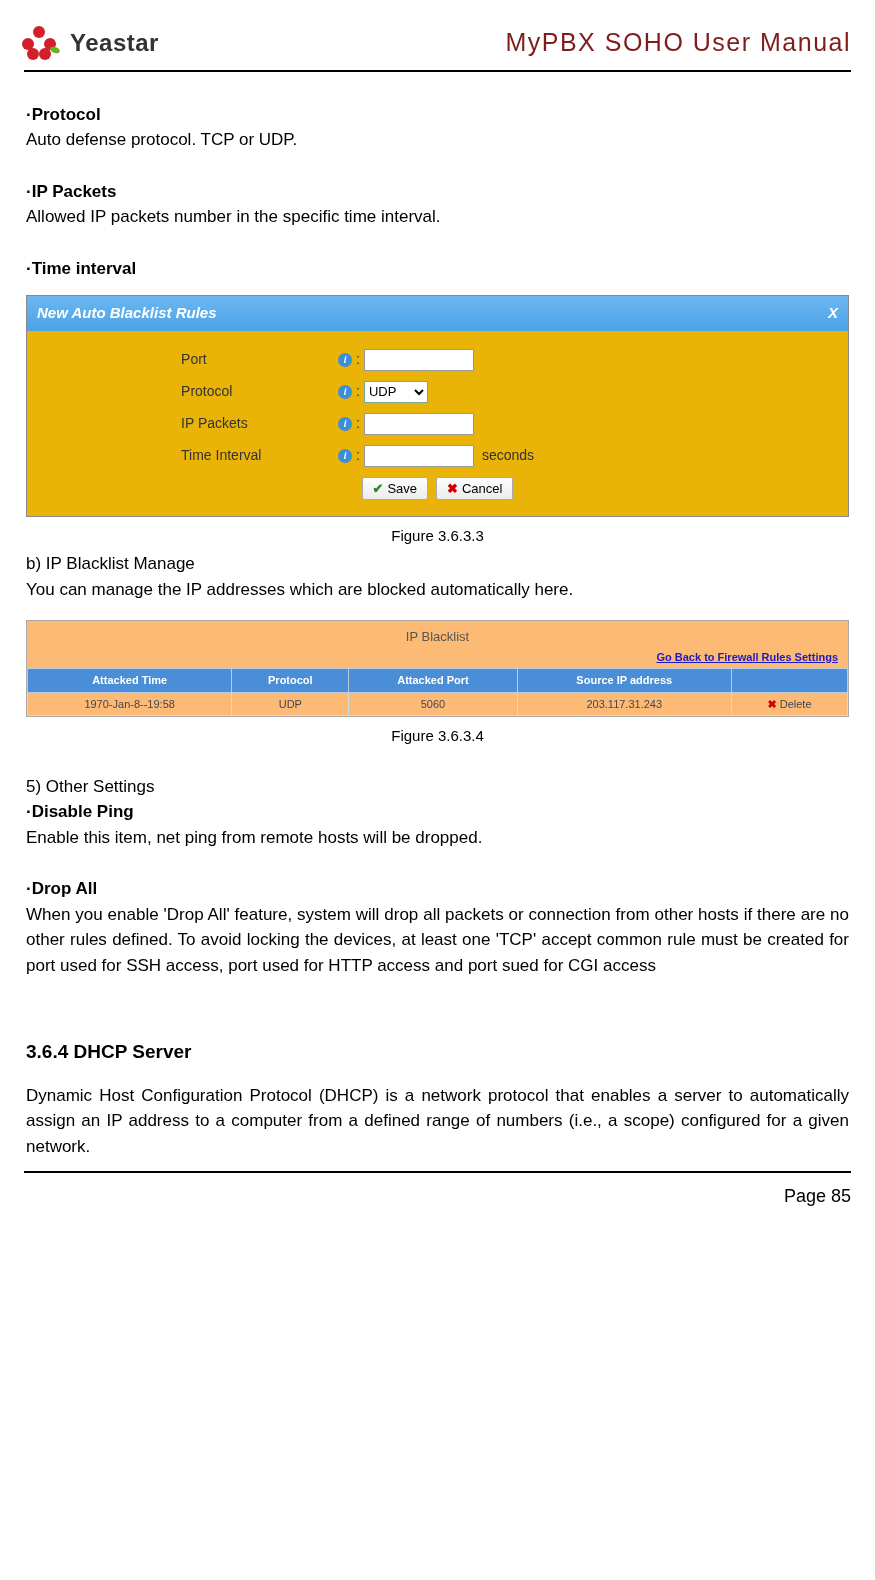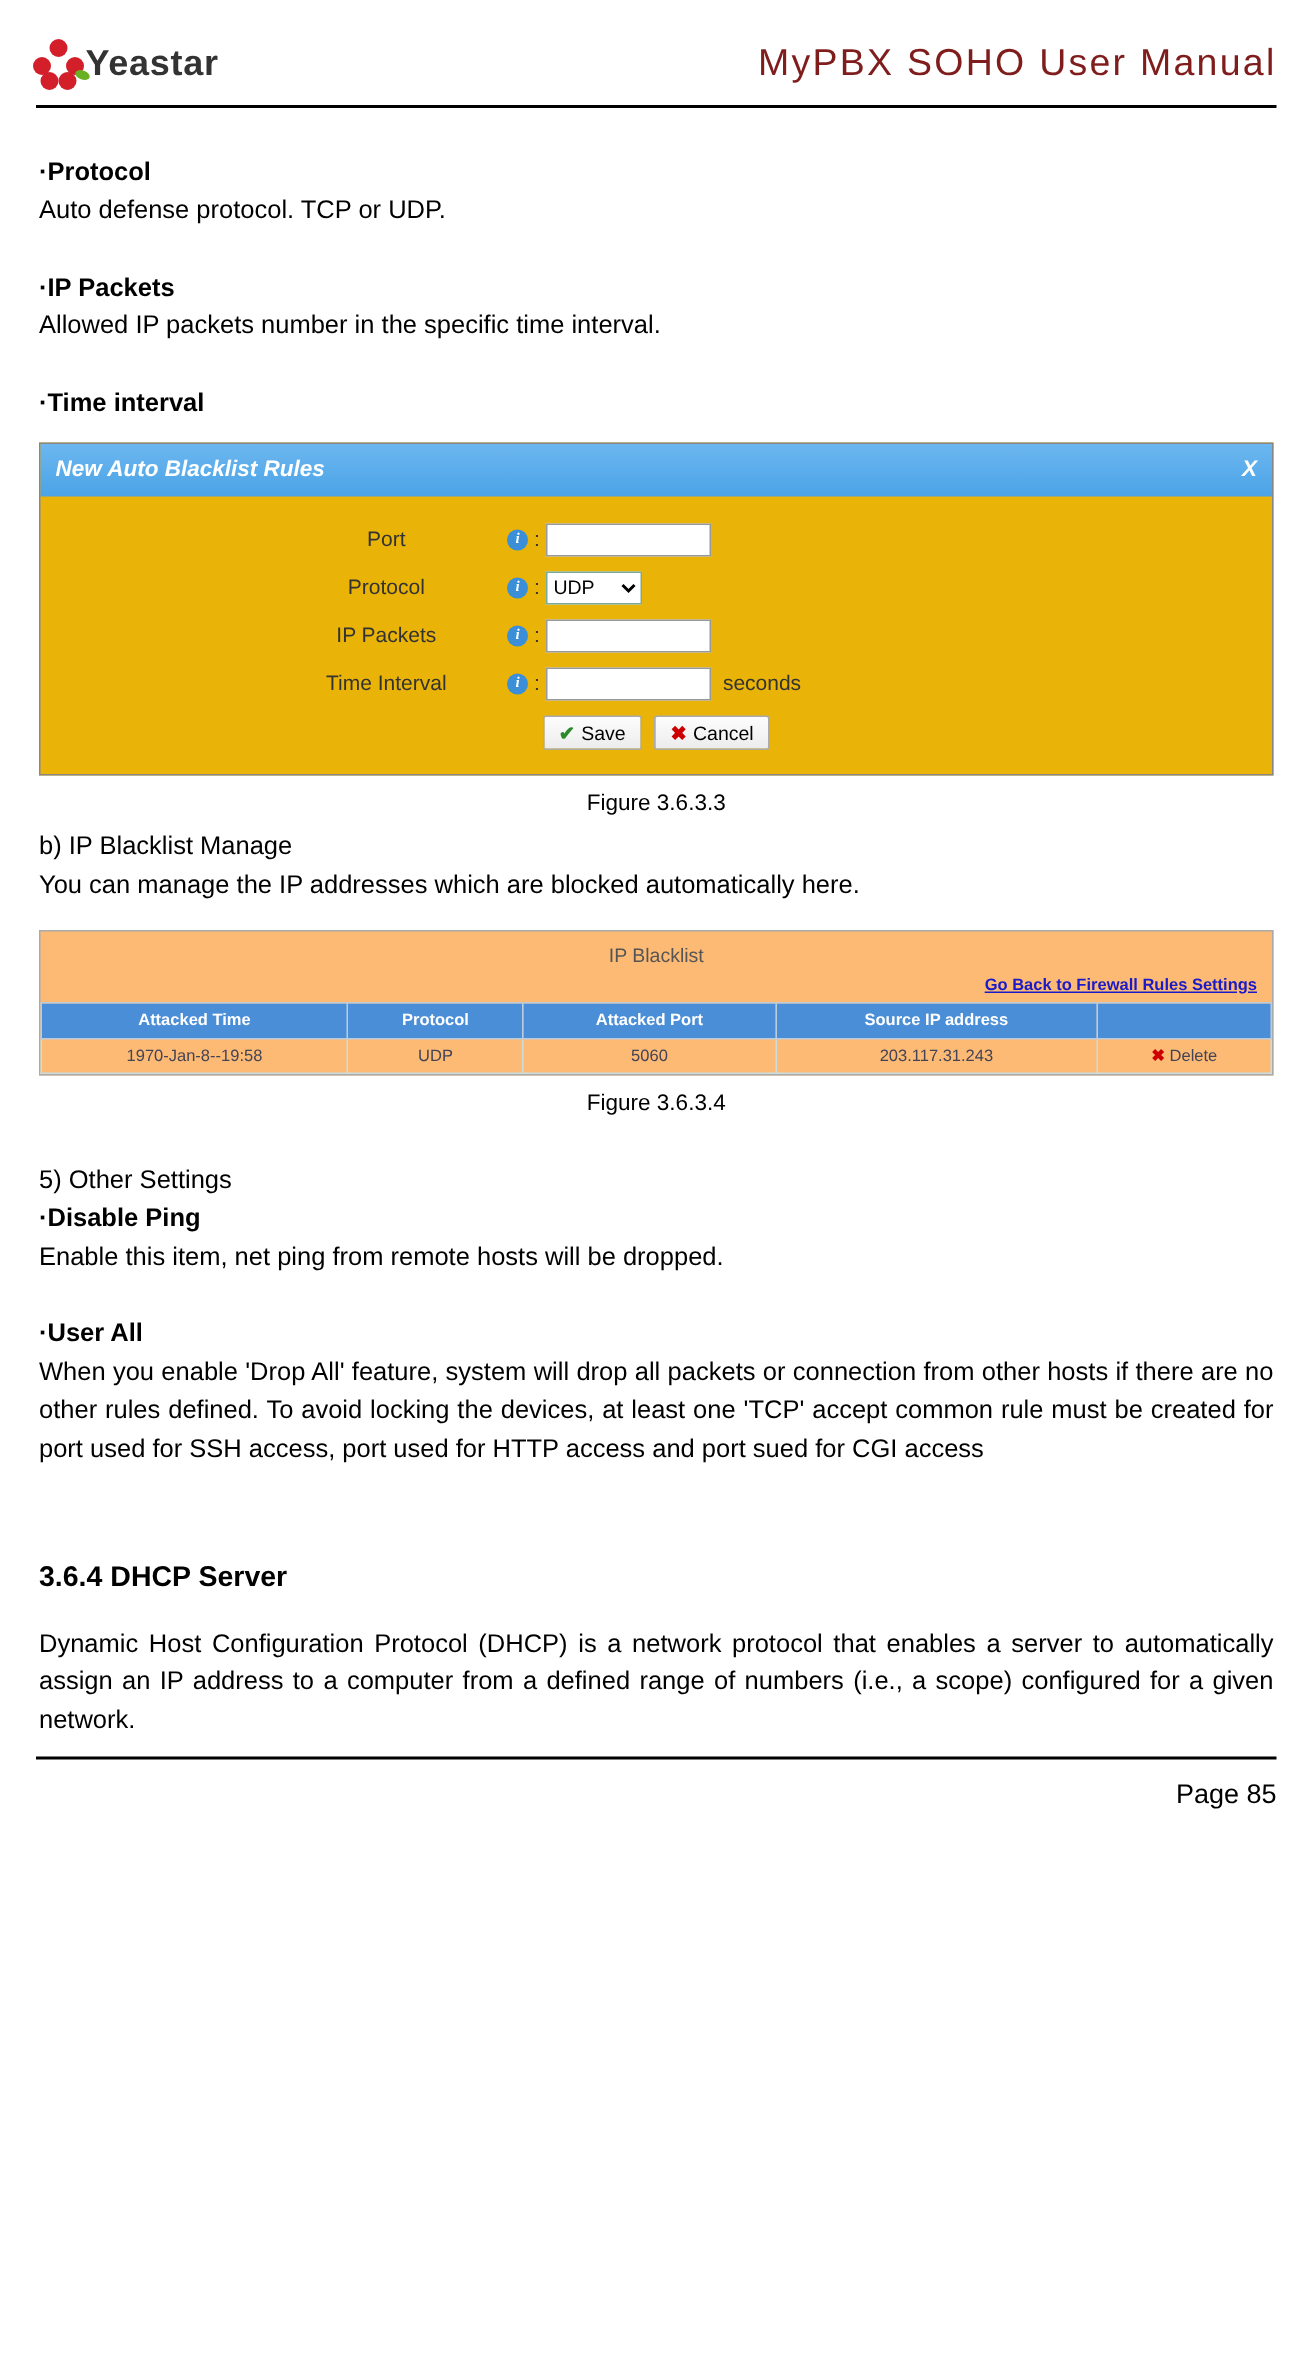"Yeastar" .logo { gap: 3px -> 16px }
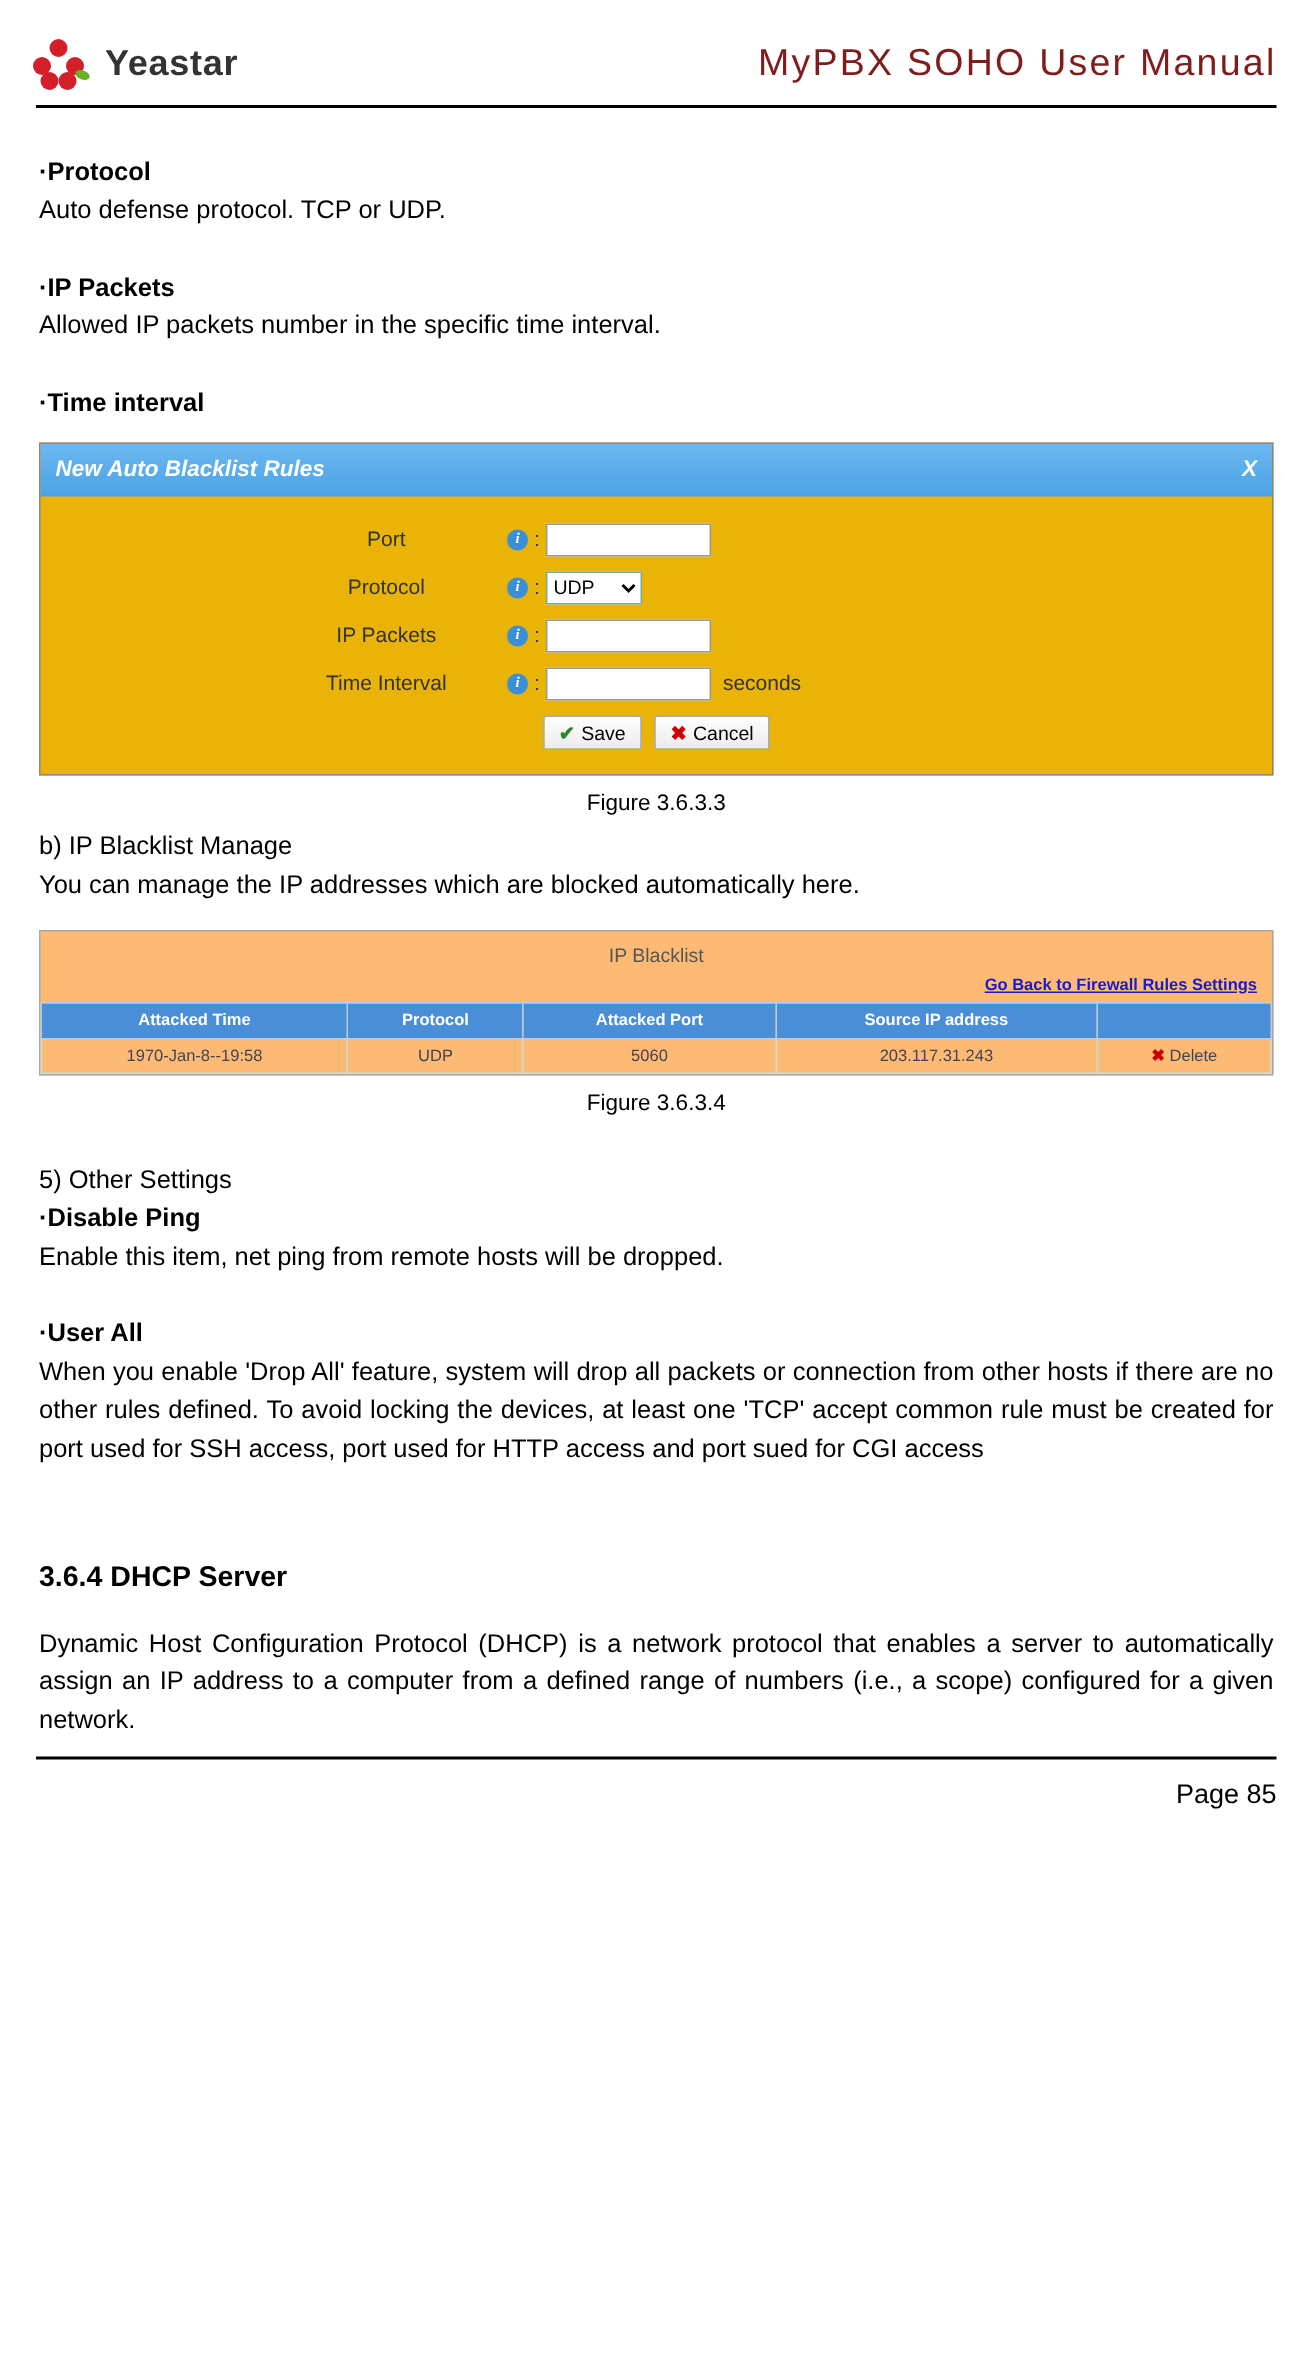"Port" .form-label { text-align: center -> left }
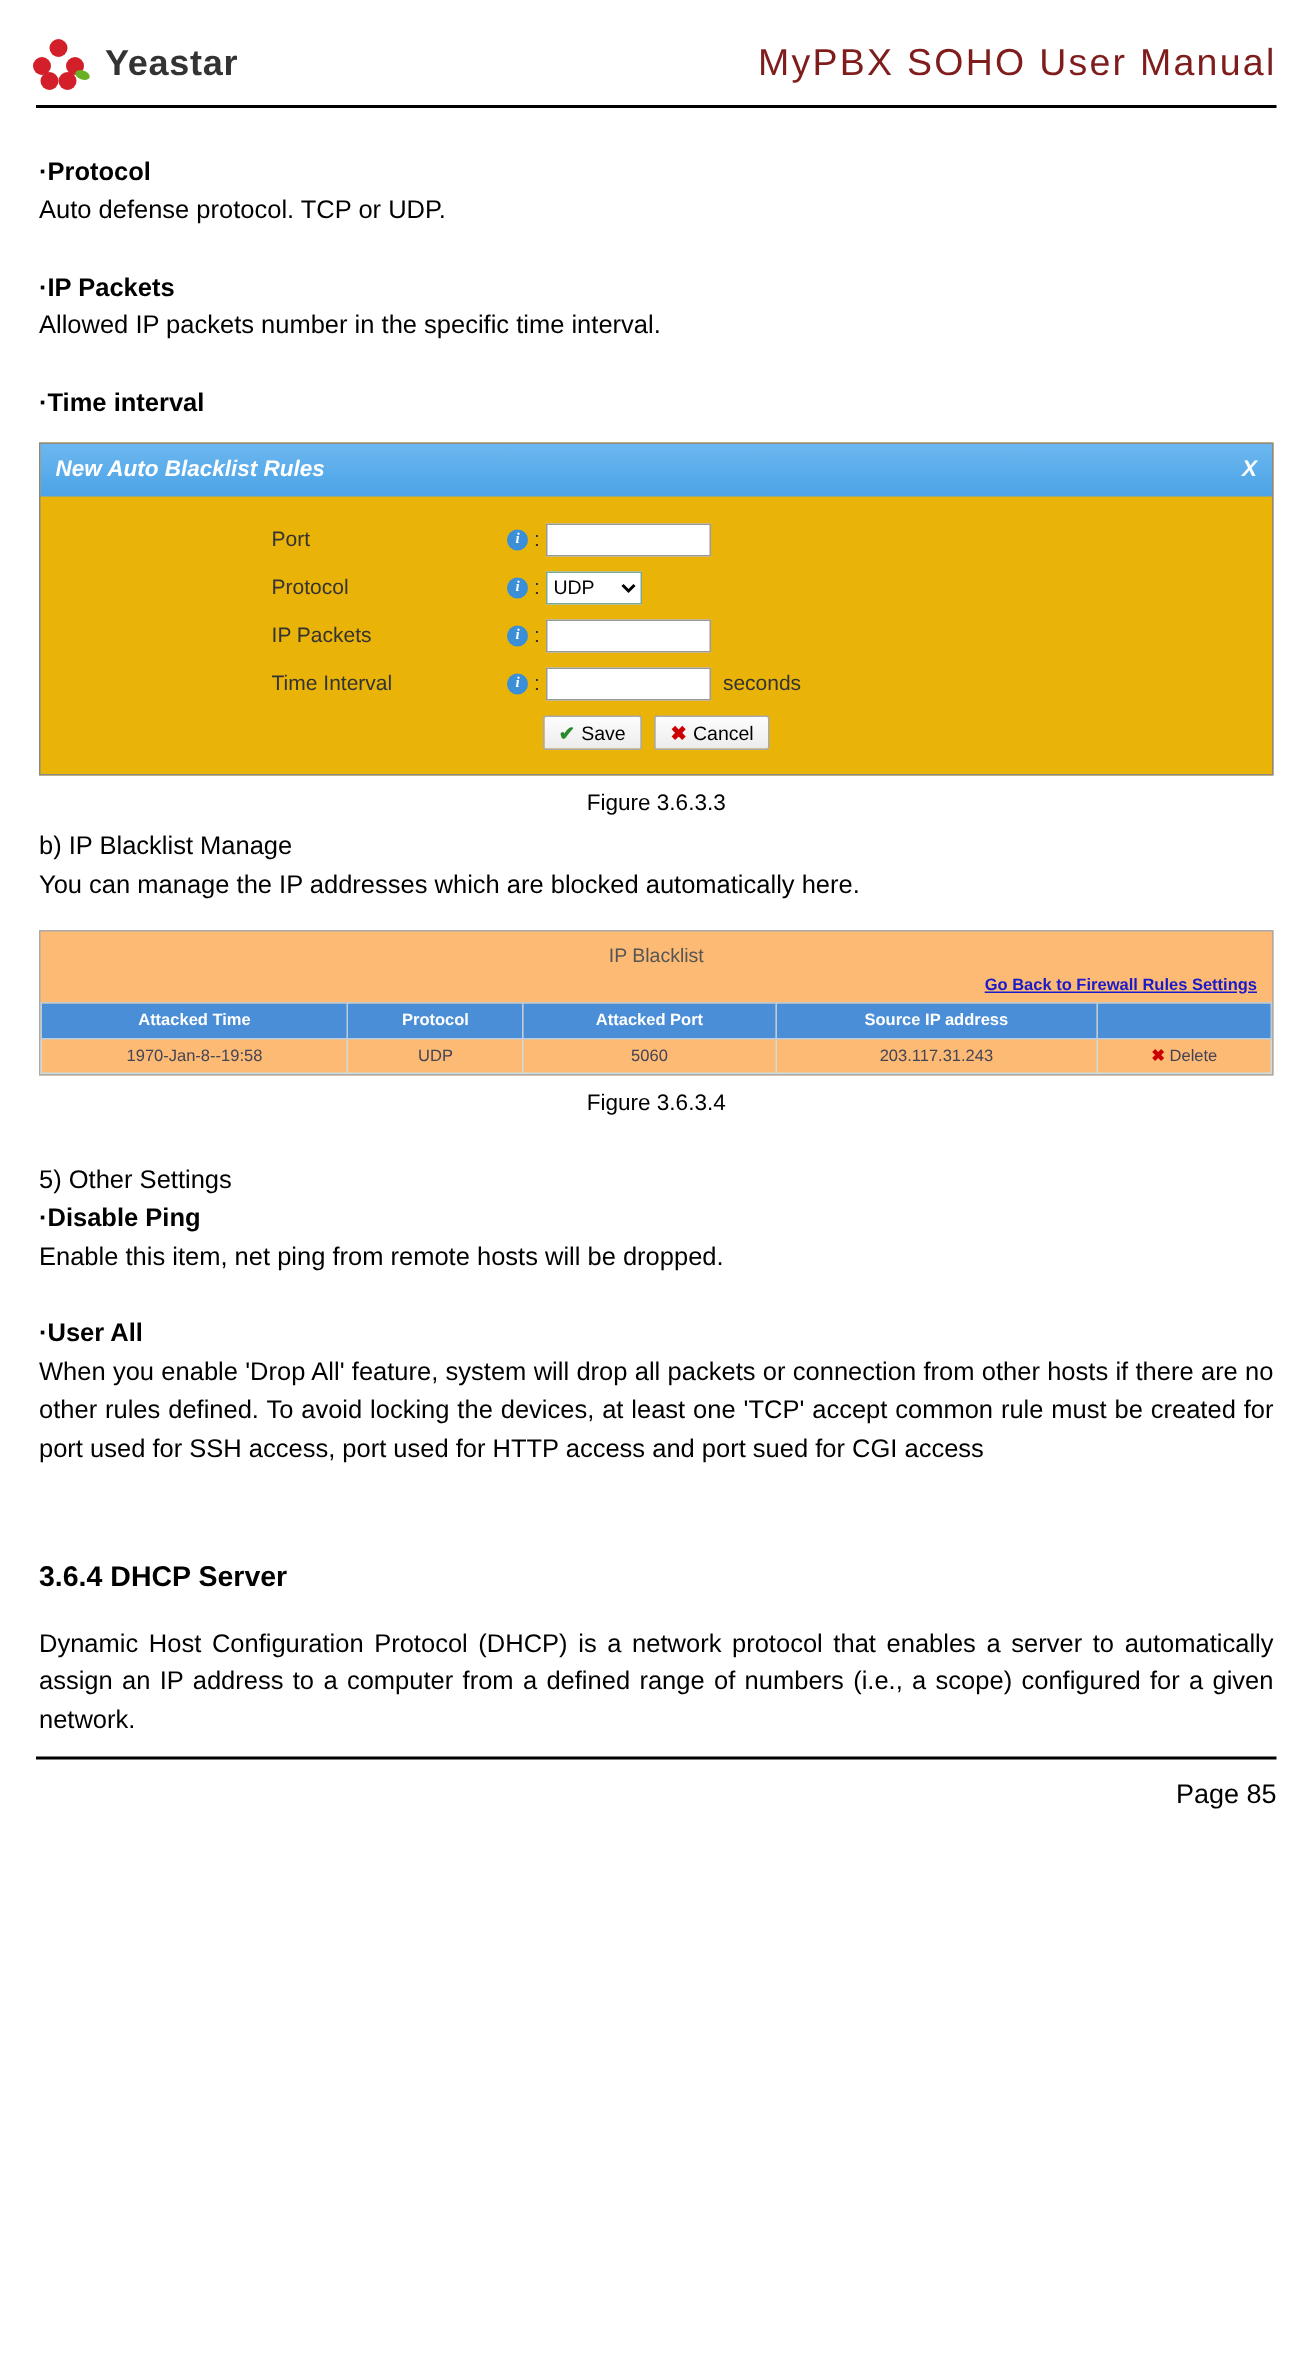"·User All" div.section-label { text: User -> Drop }
